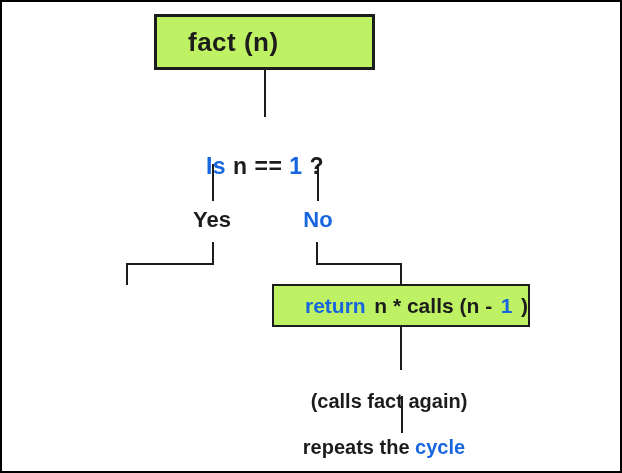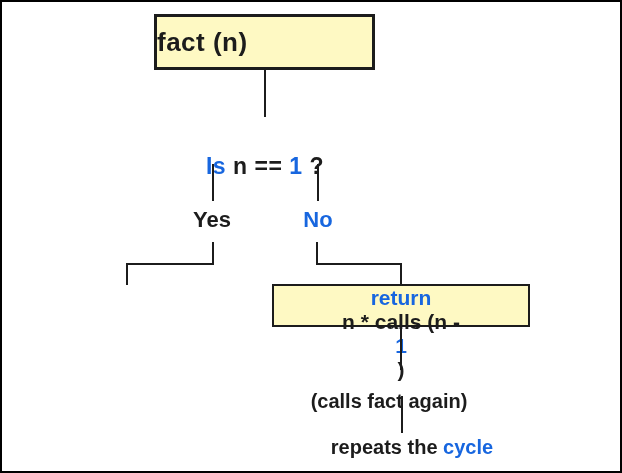"fact (n)" .node-box { background: #fef9c3 -> #bef264; padding-left: none -> 31px }
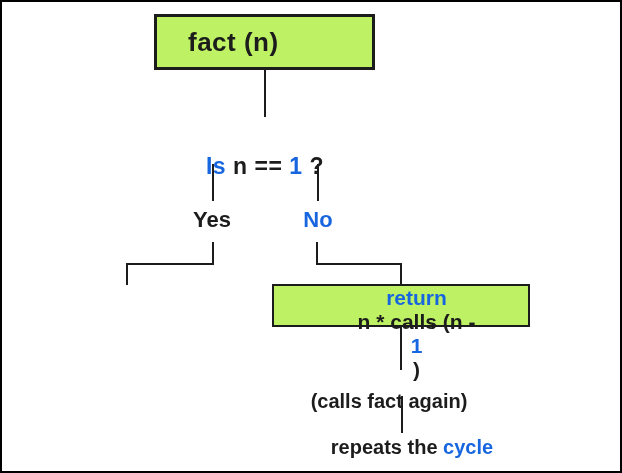"return" .no-box { flex-direction: column -> none }
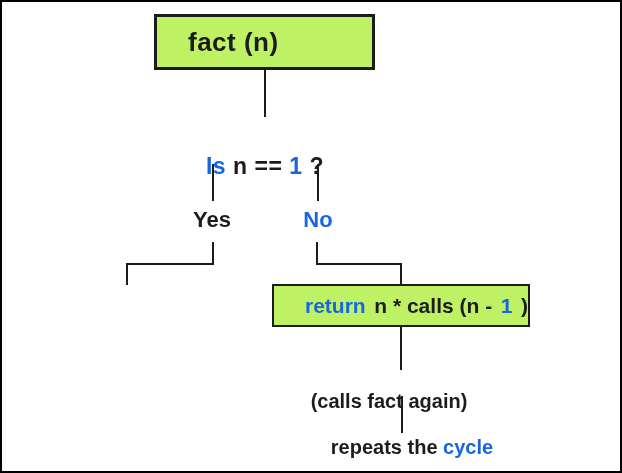"repeats the cycle" .repeats-label { left: 307px -> 279px }
